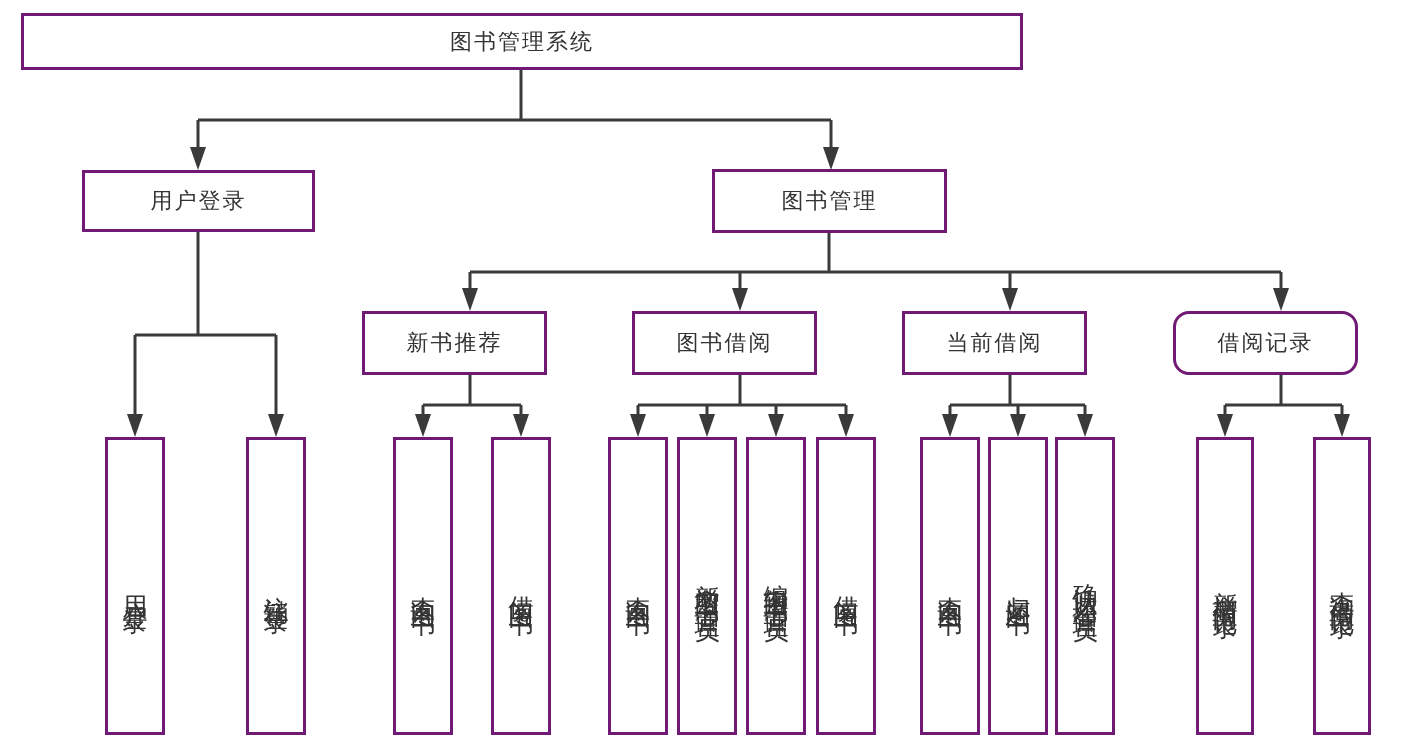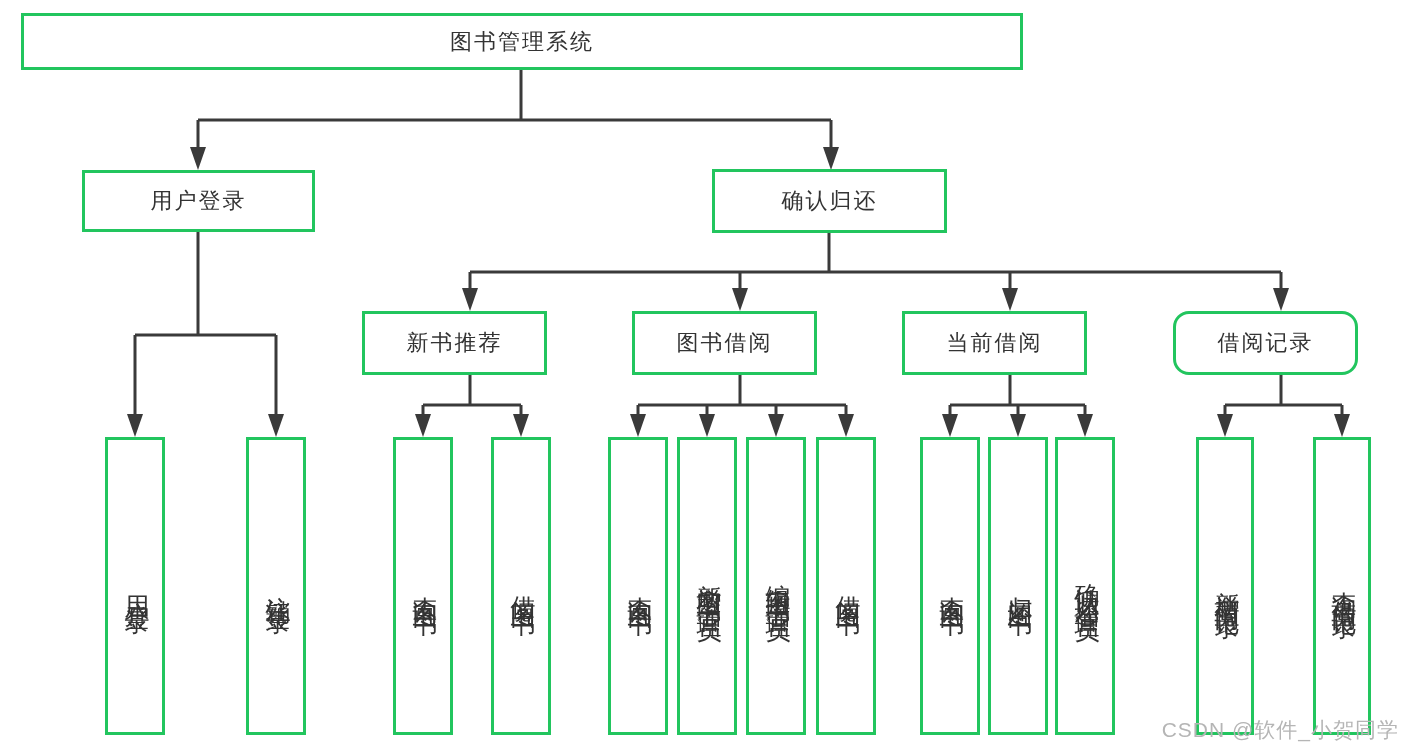"图书管理系统" .box { border: 3px solid #22c55e -> 3px solid #701a75; font-family: Liberation Mono, monospace -> none }
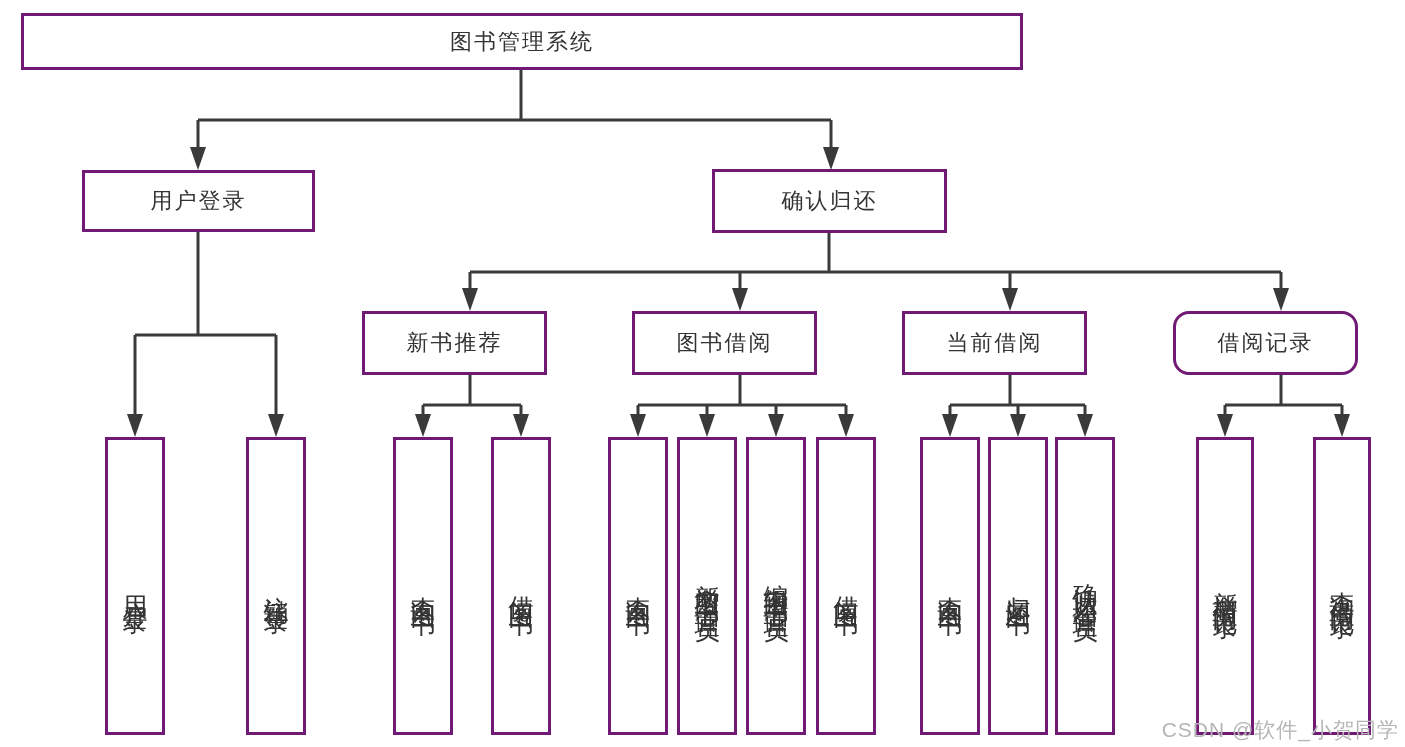"确认归还" div.box { text: 确认归还 -> 图书管理 }
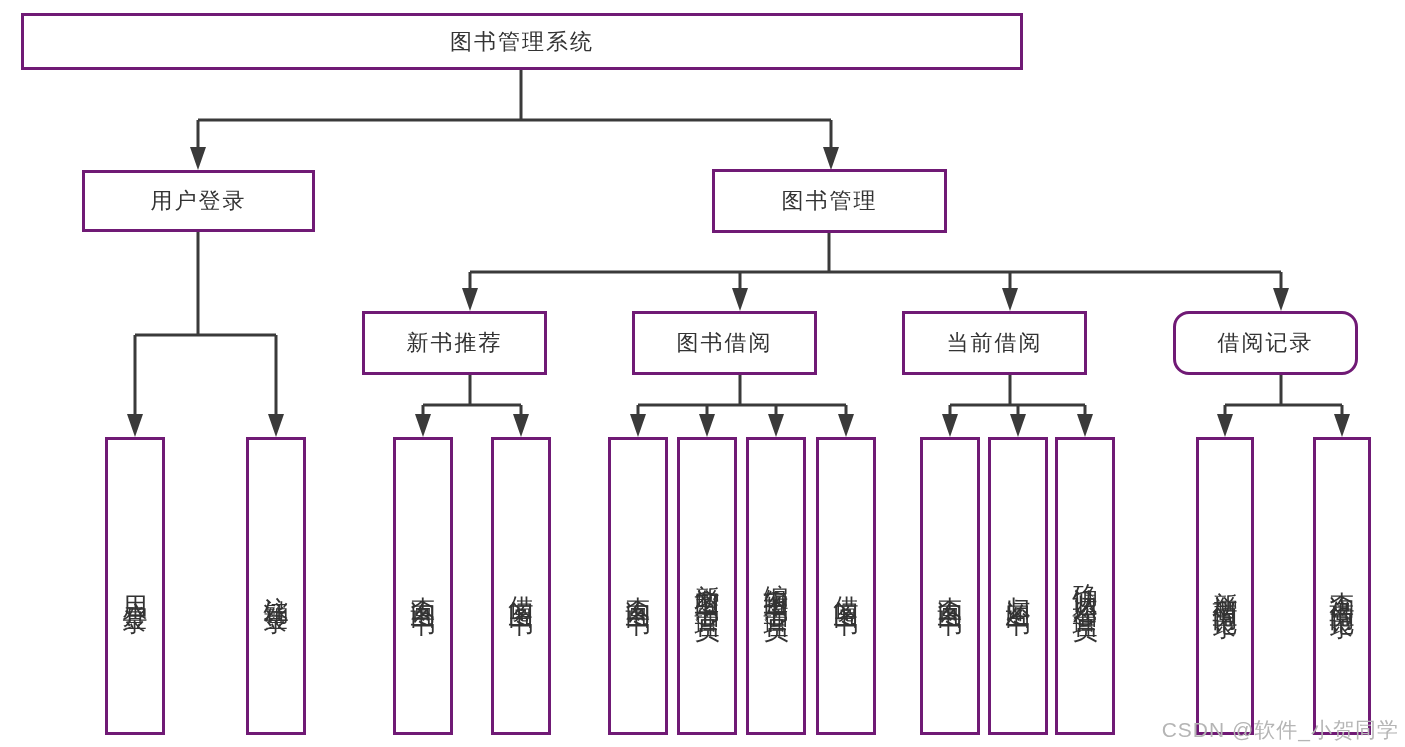"CSDN @软件_小贺同学" div.watermark { html: <div>CSDN @软件_小贺同学</div> -> none }
